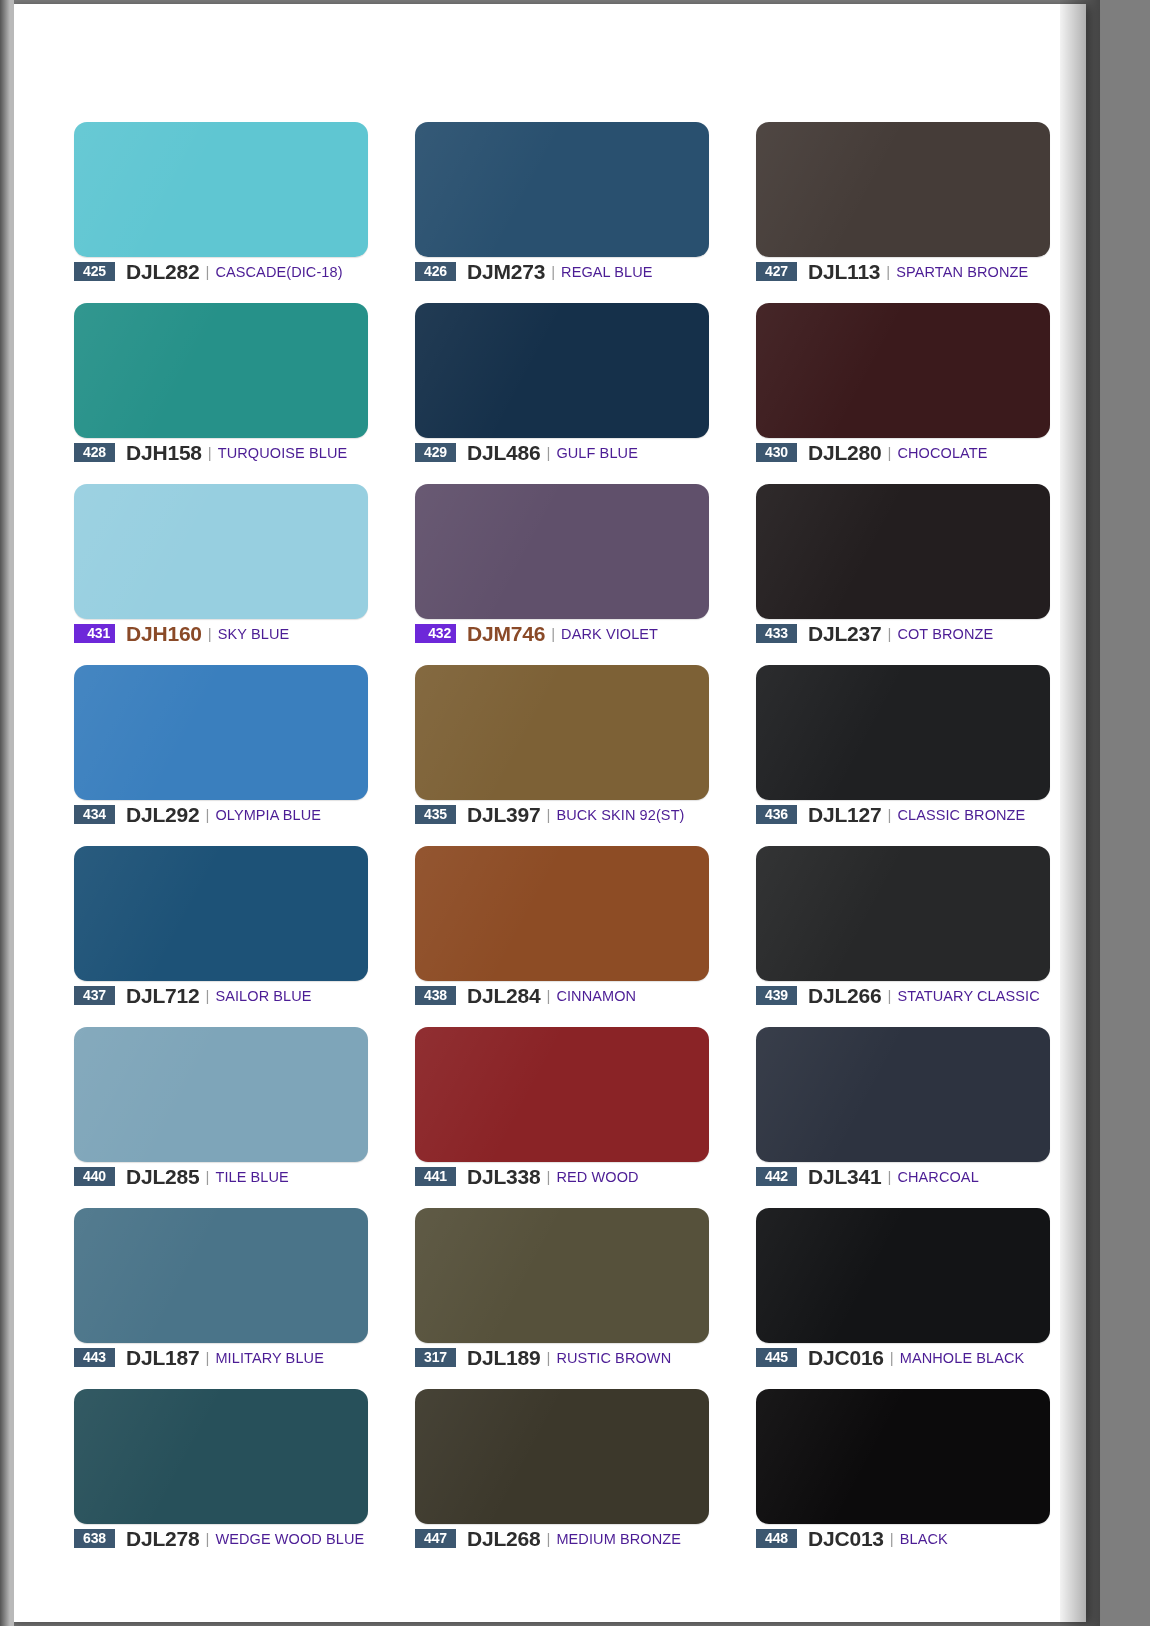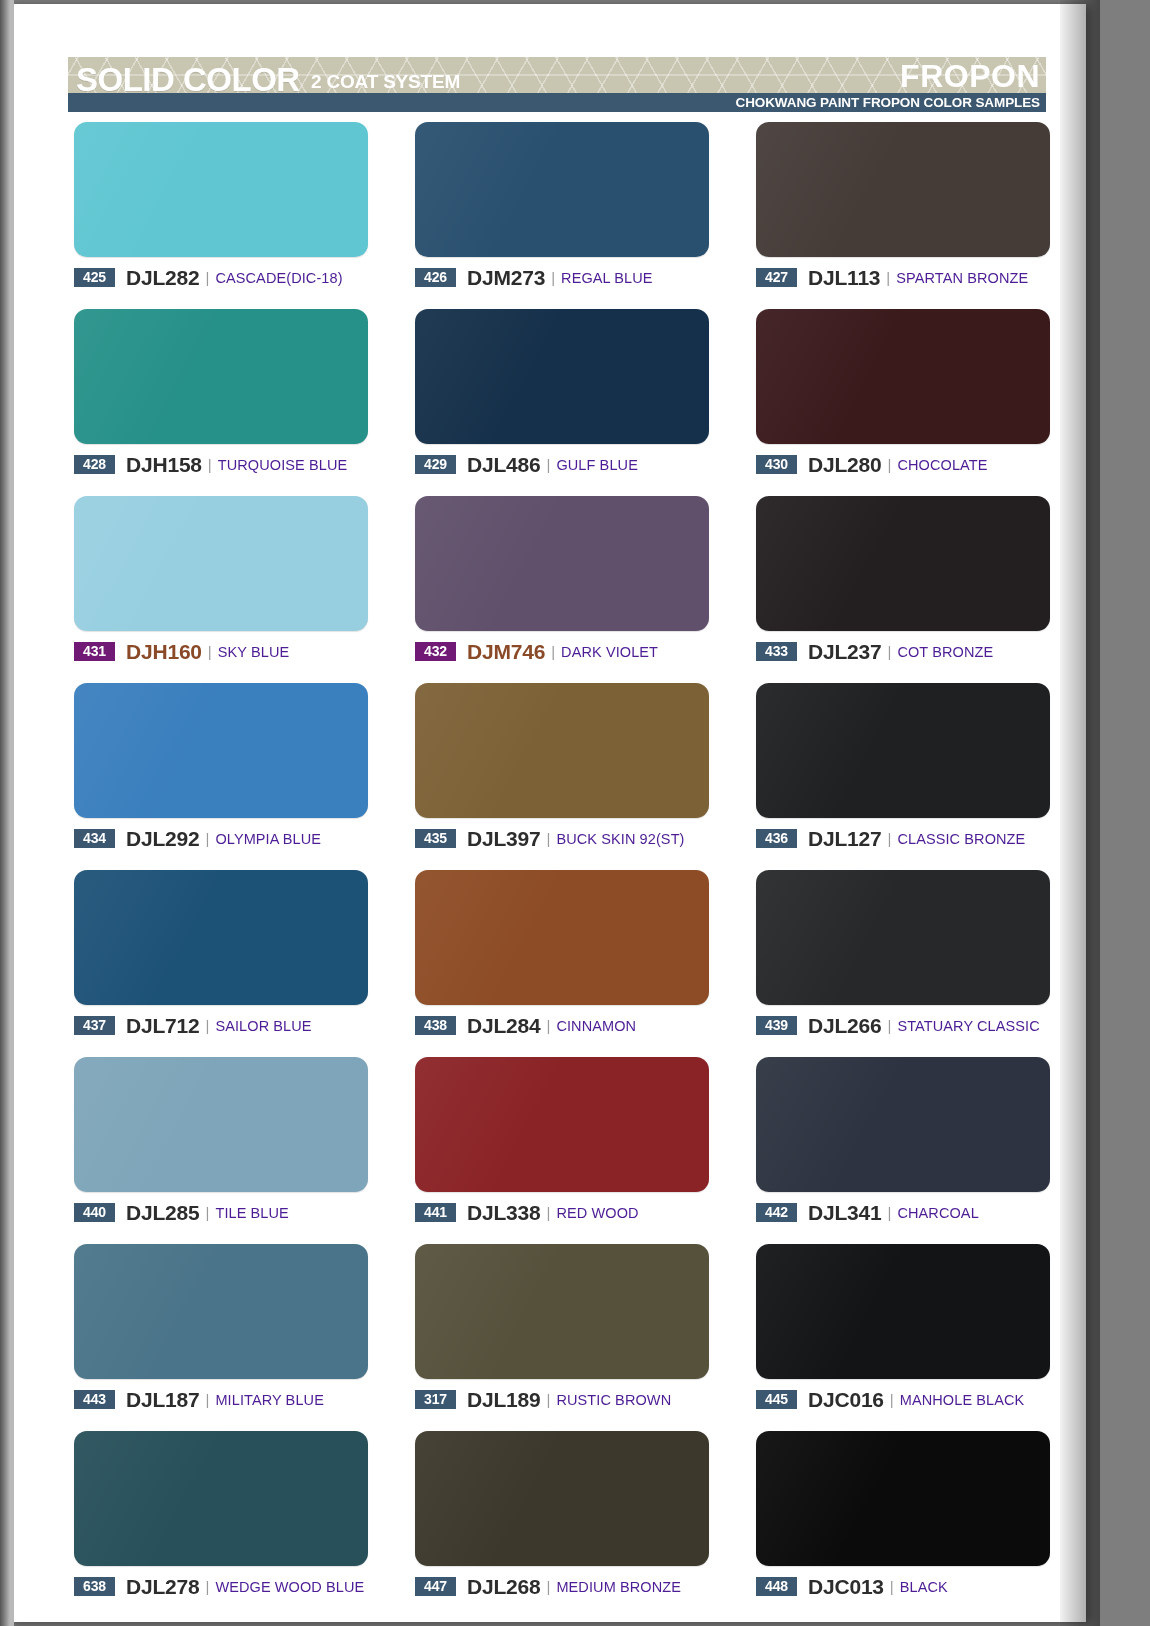"SOLID COLOR" div { html: <div> <div> <div>SOLID COLOR</div> <div>2 COAT SYSTEM</div> <div>FROPON</div> </div> <div> <div>CHOKWANG PAINT FROPON COLOR SAMPLES</div> </div> </div> -> none }
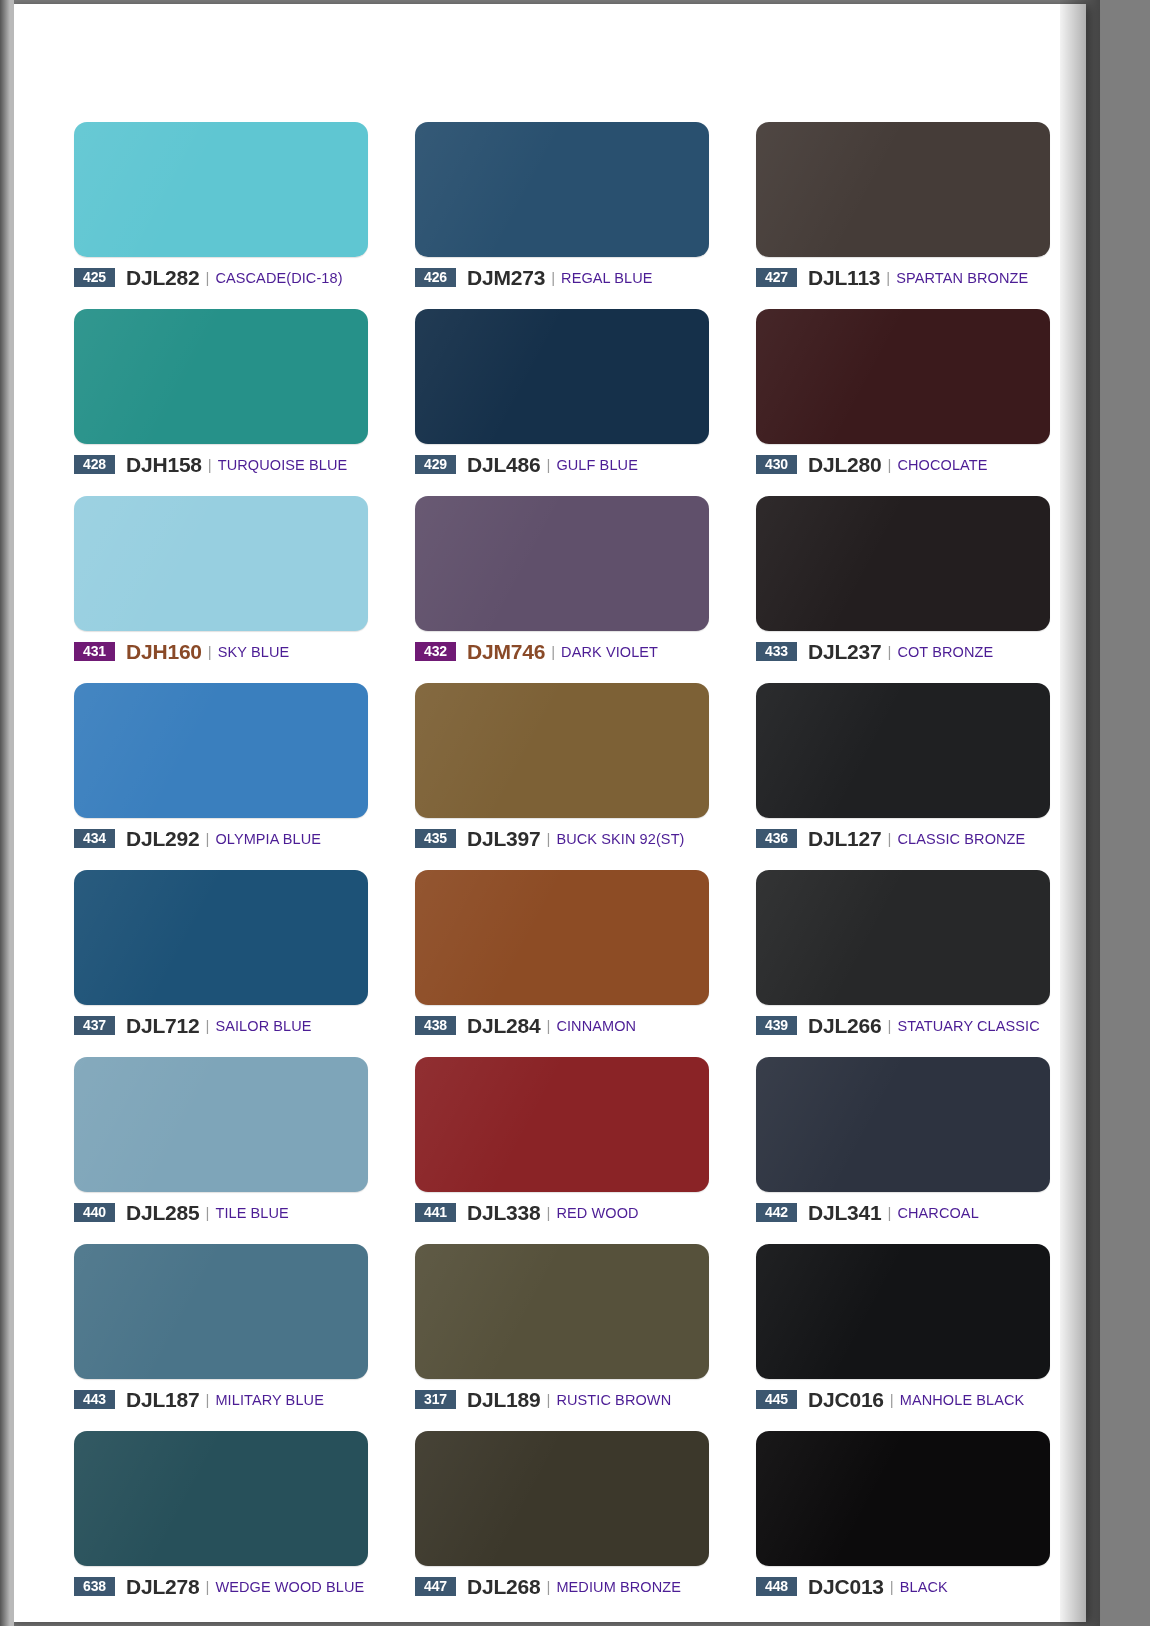"425" .caption { margin-top: 11px -> 5px }
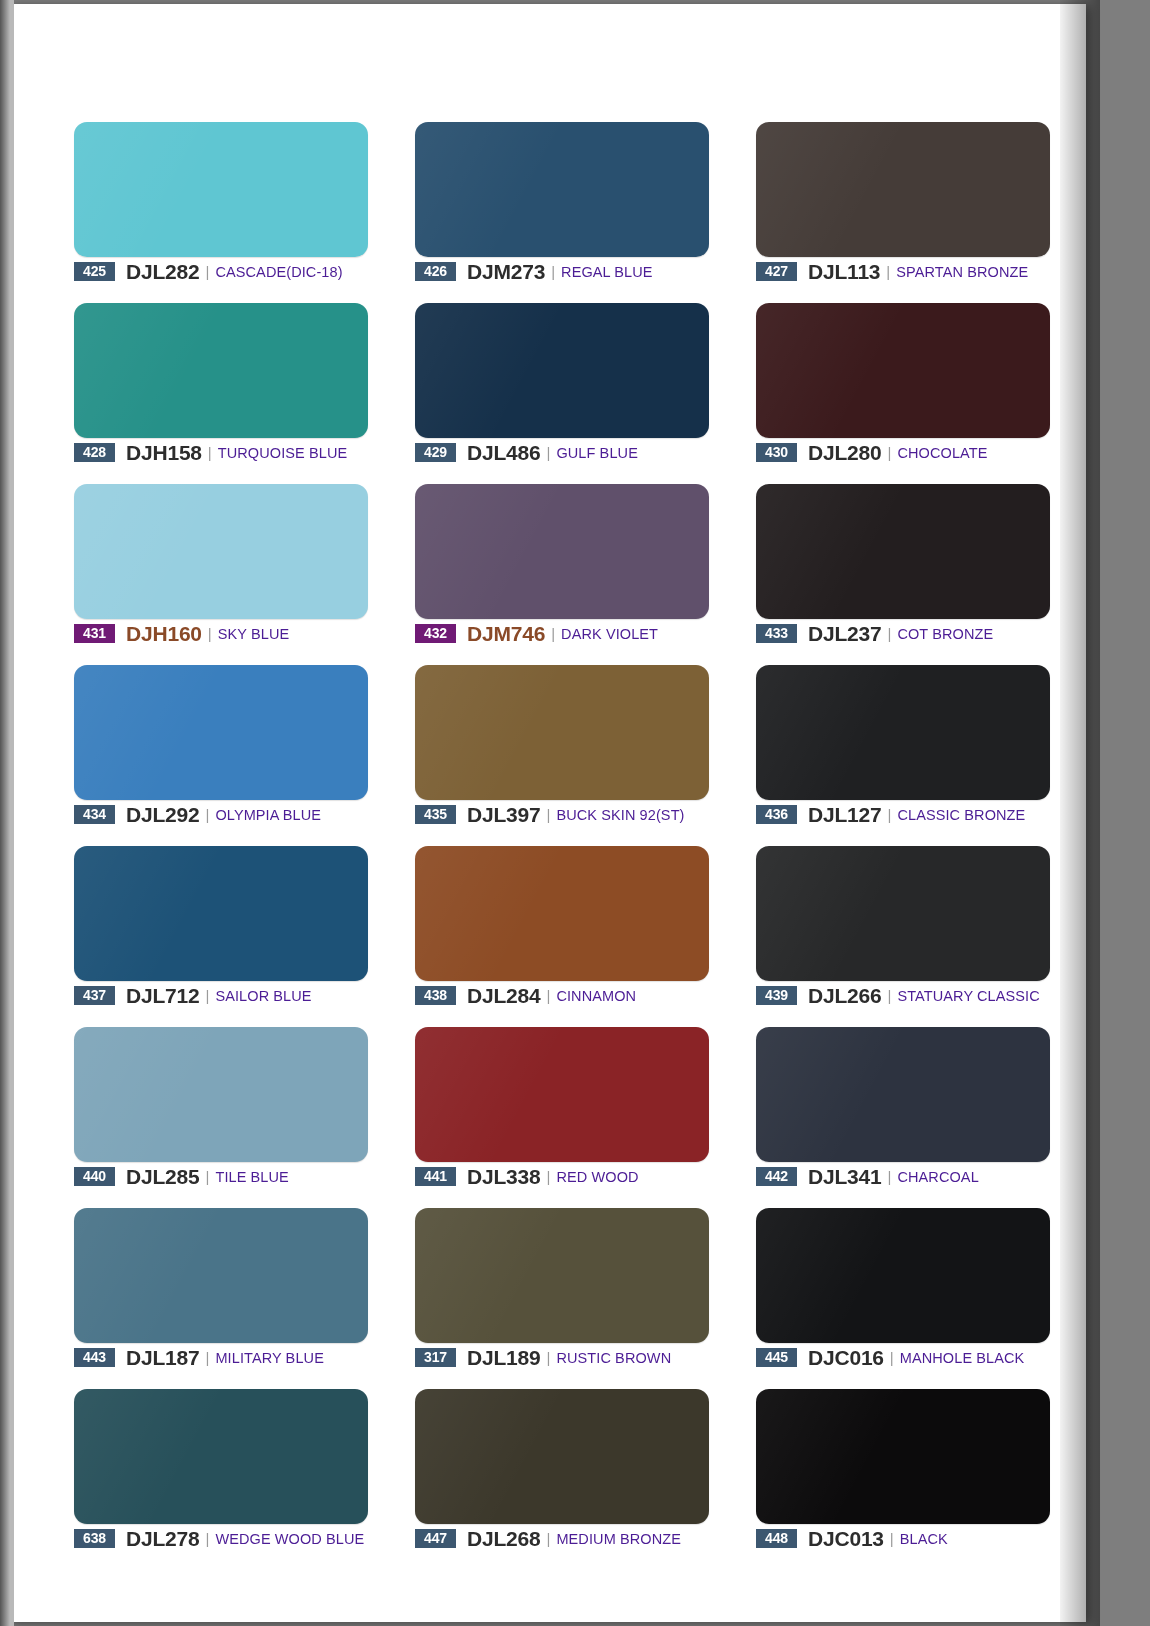"431" .badge.alt { background: #701a75 -> #6d28d9; text-align: none -> right }
